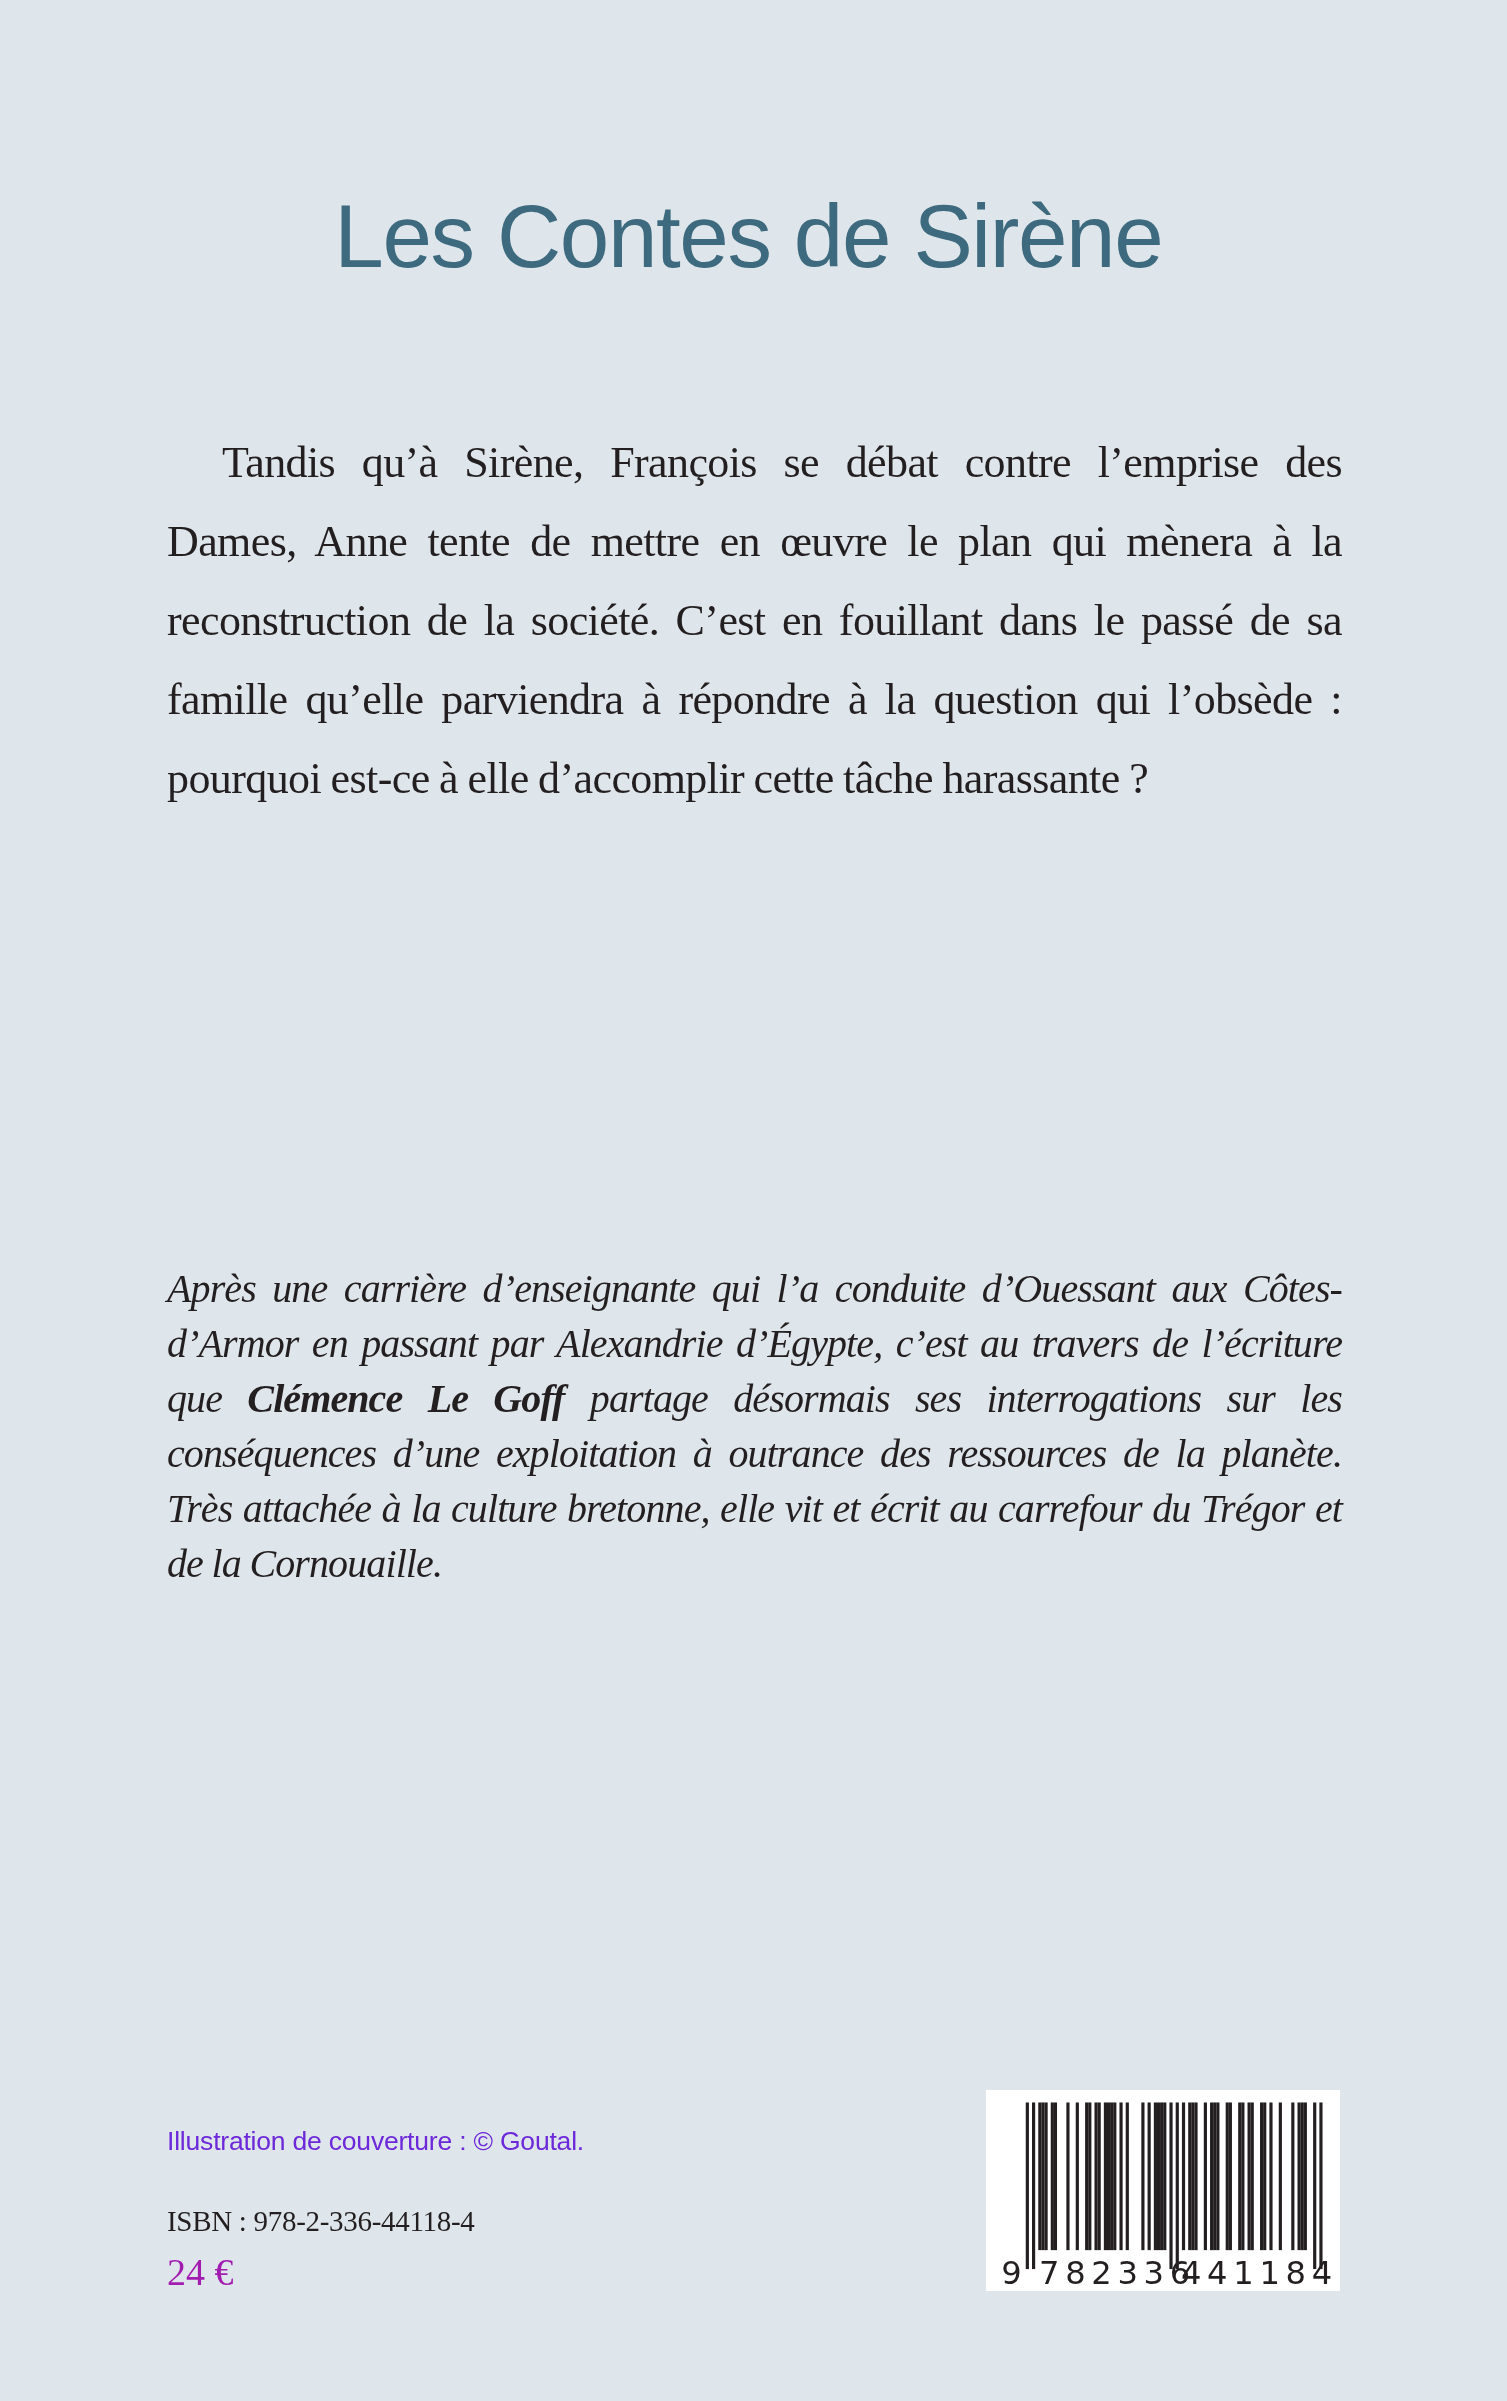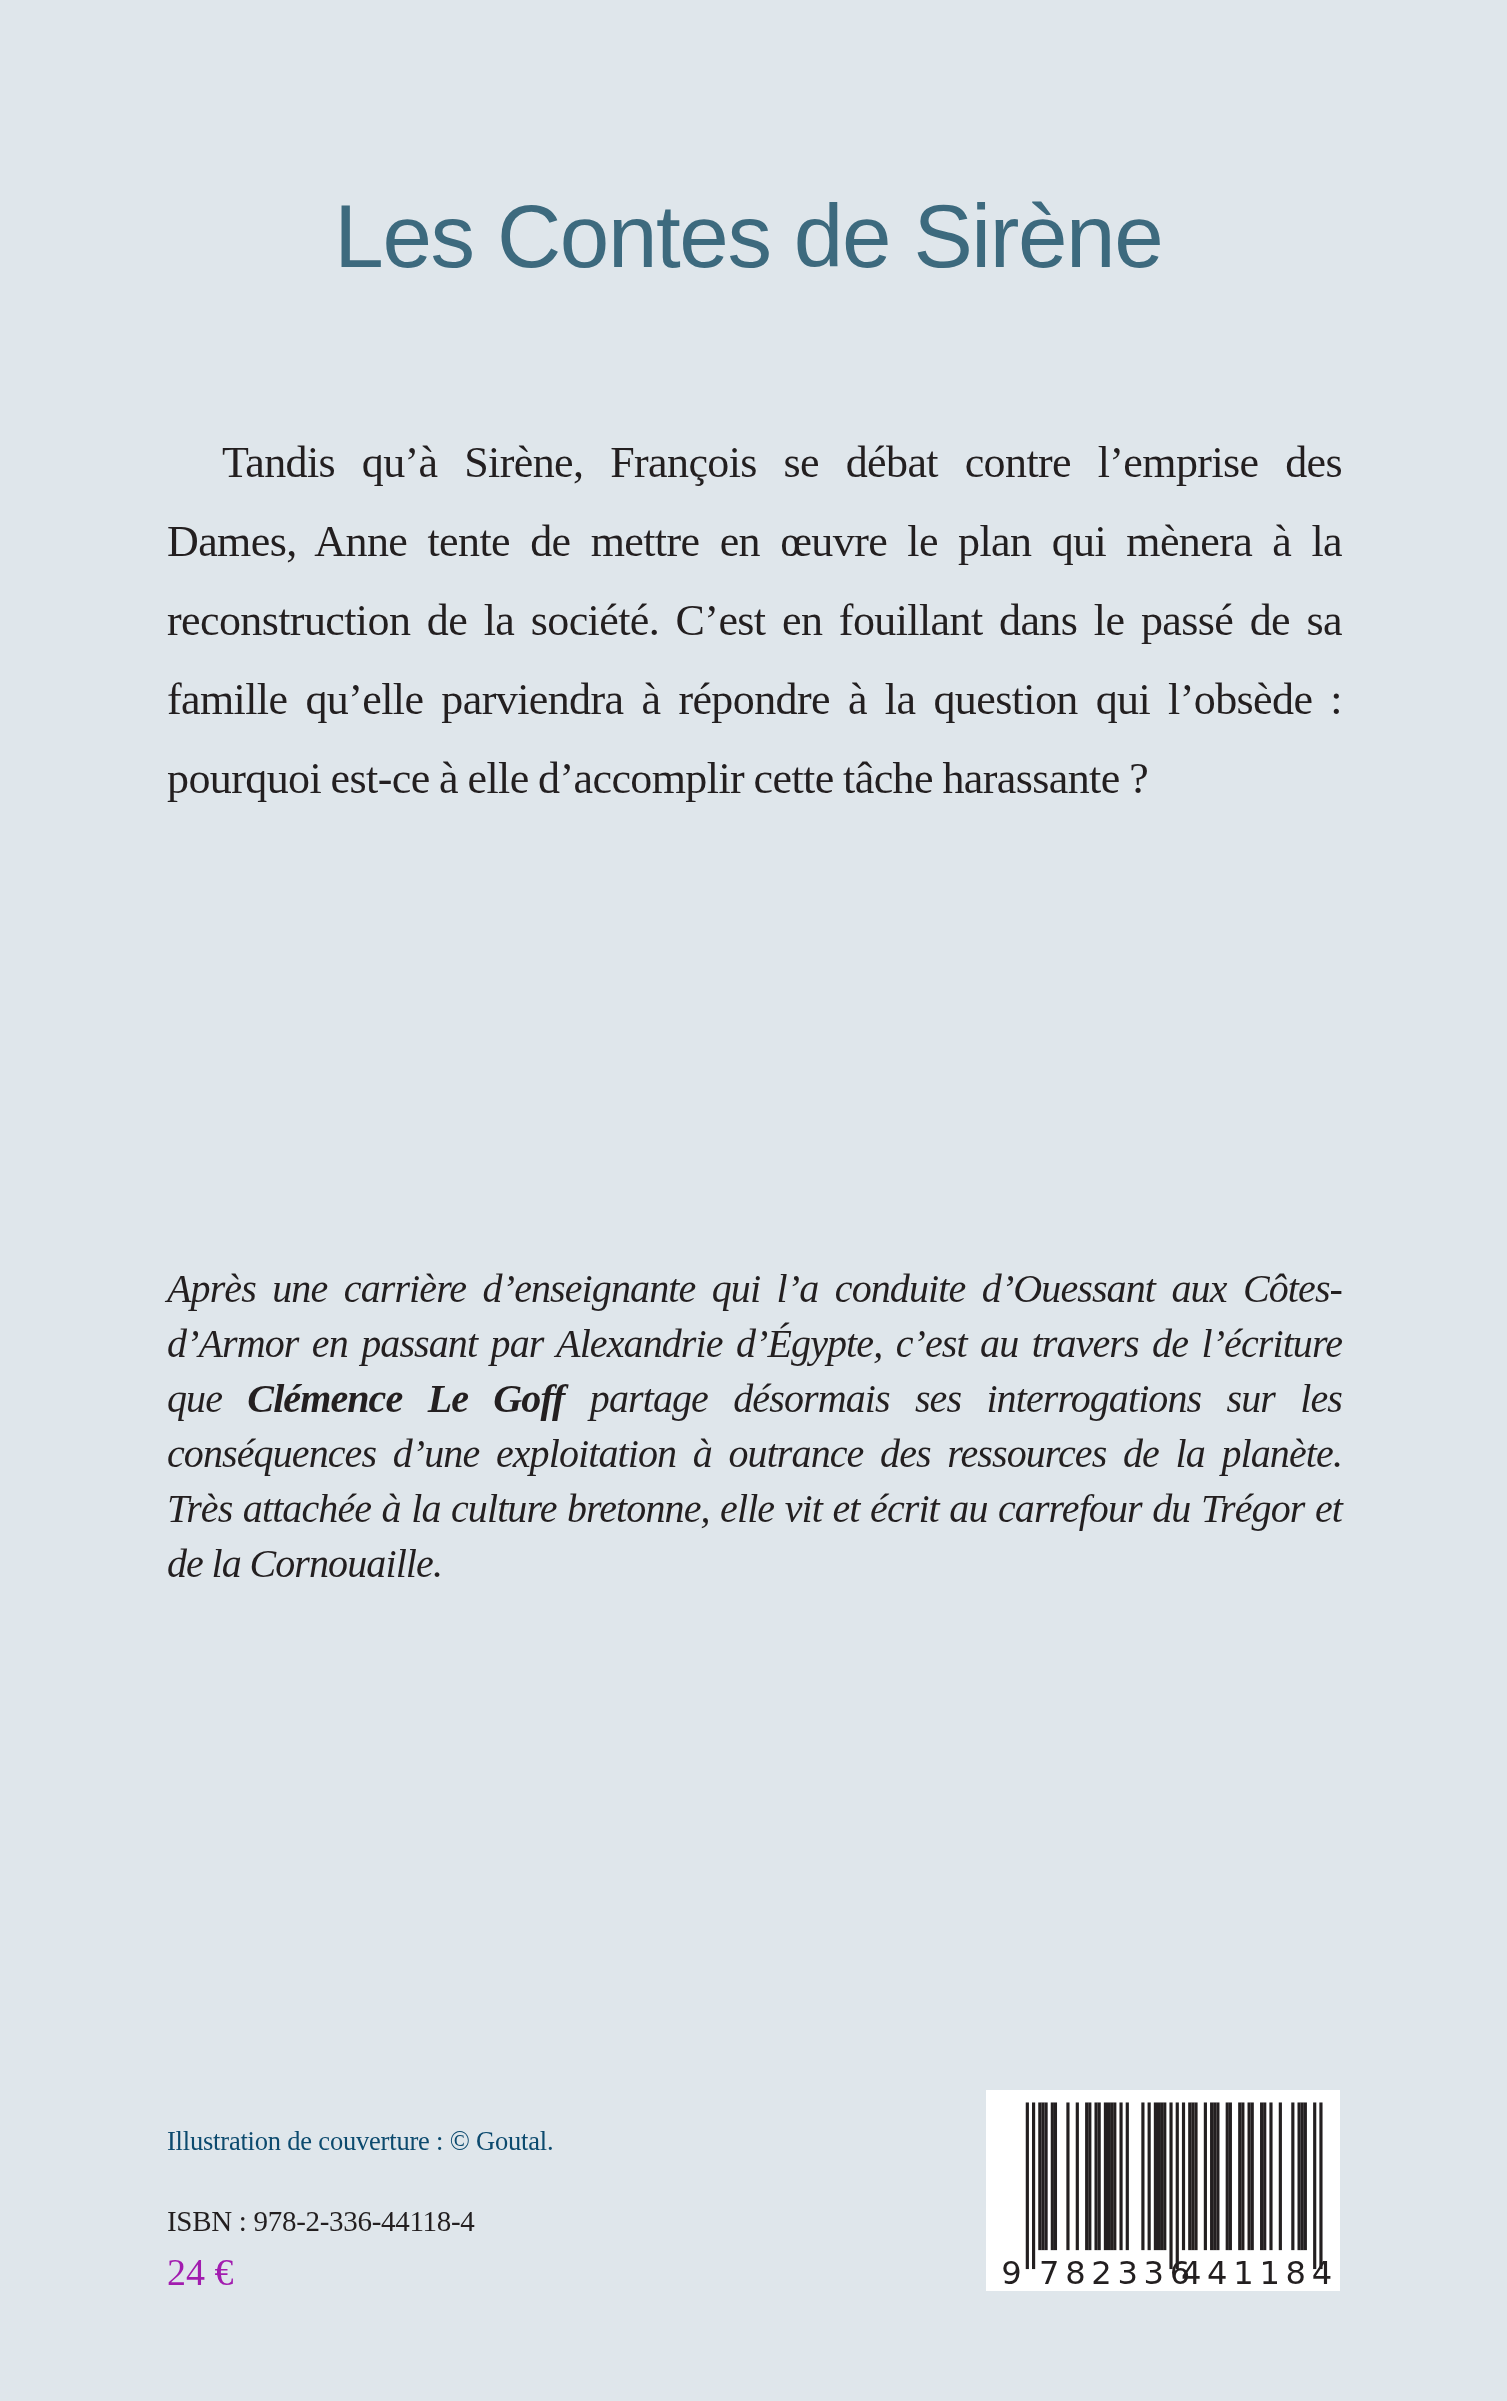"Illustration de couverture : ©" .credit { color: #0c4a6e -> #6d28d9; font-family: Liberation Serif, serif -> Liberation Sans, sans-serif }
